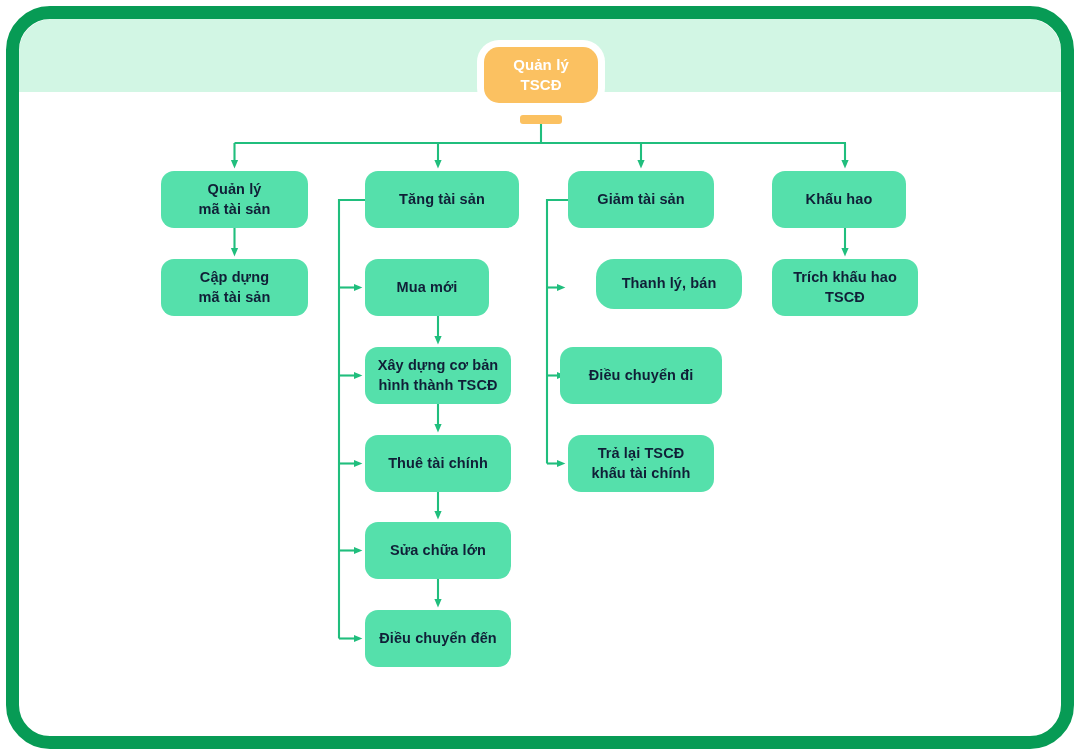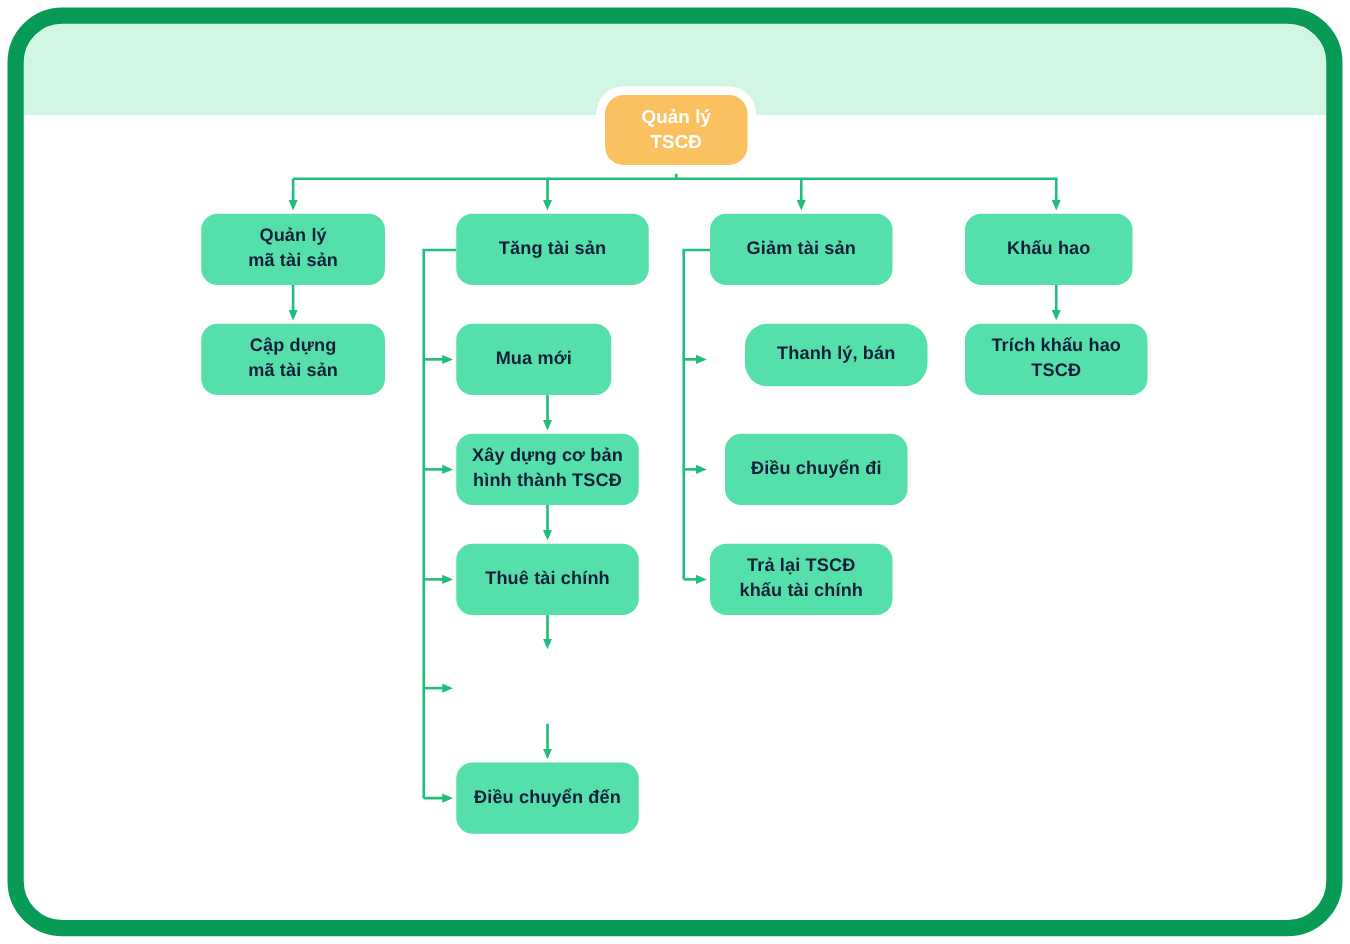"Quản lý TSCĐ" div.node { top: 76px -> 47px }
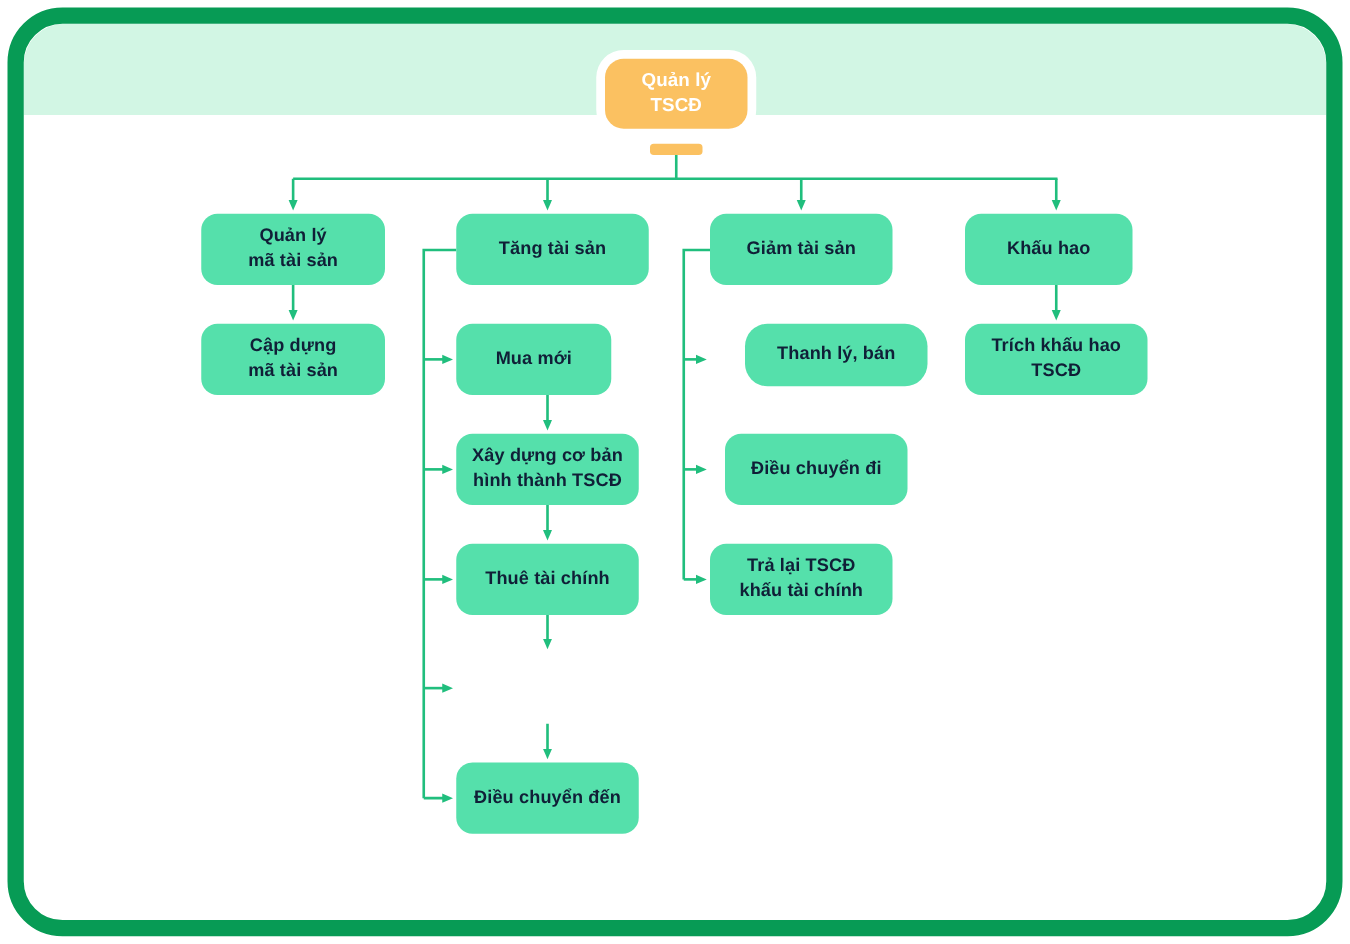"Điều chuyển đi" div.node { left: 580px -> 560px; width: 146px -> 162px }
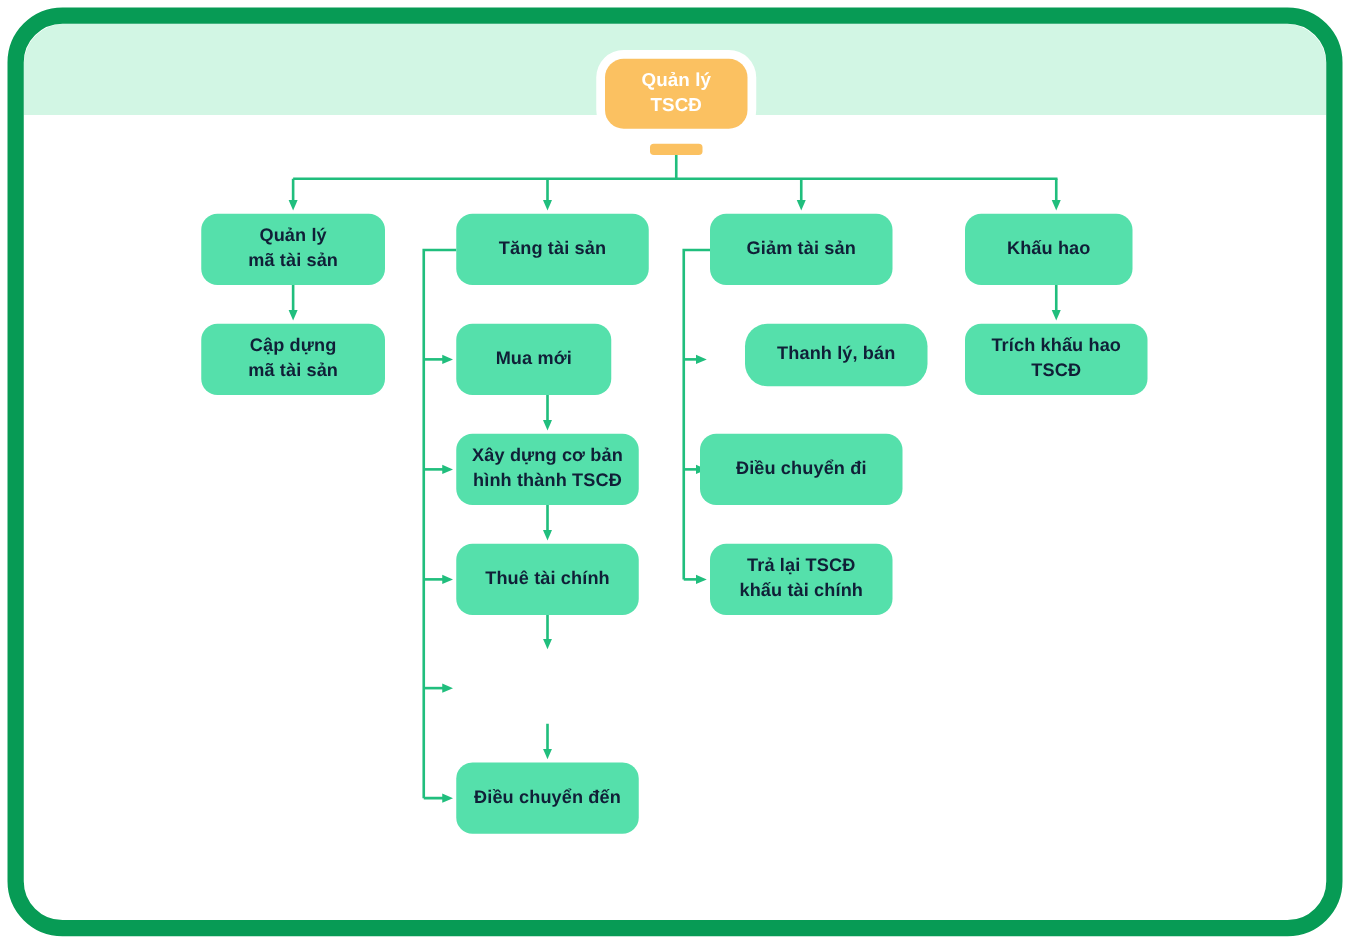"Sửa chữa lớn" div.node { html: none -> <div>Sửa chữa lớn</div> }
